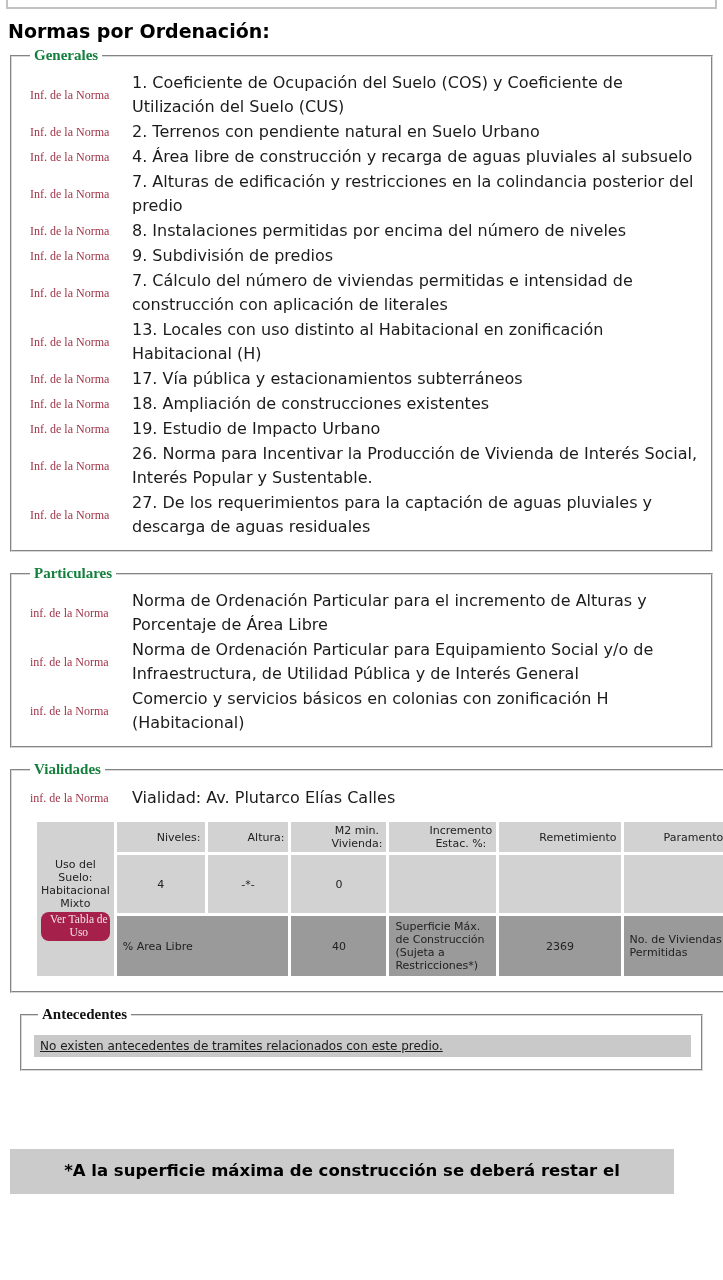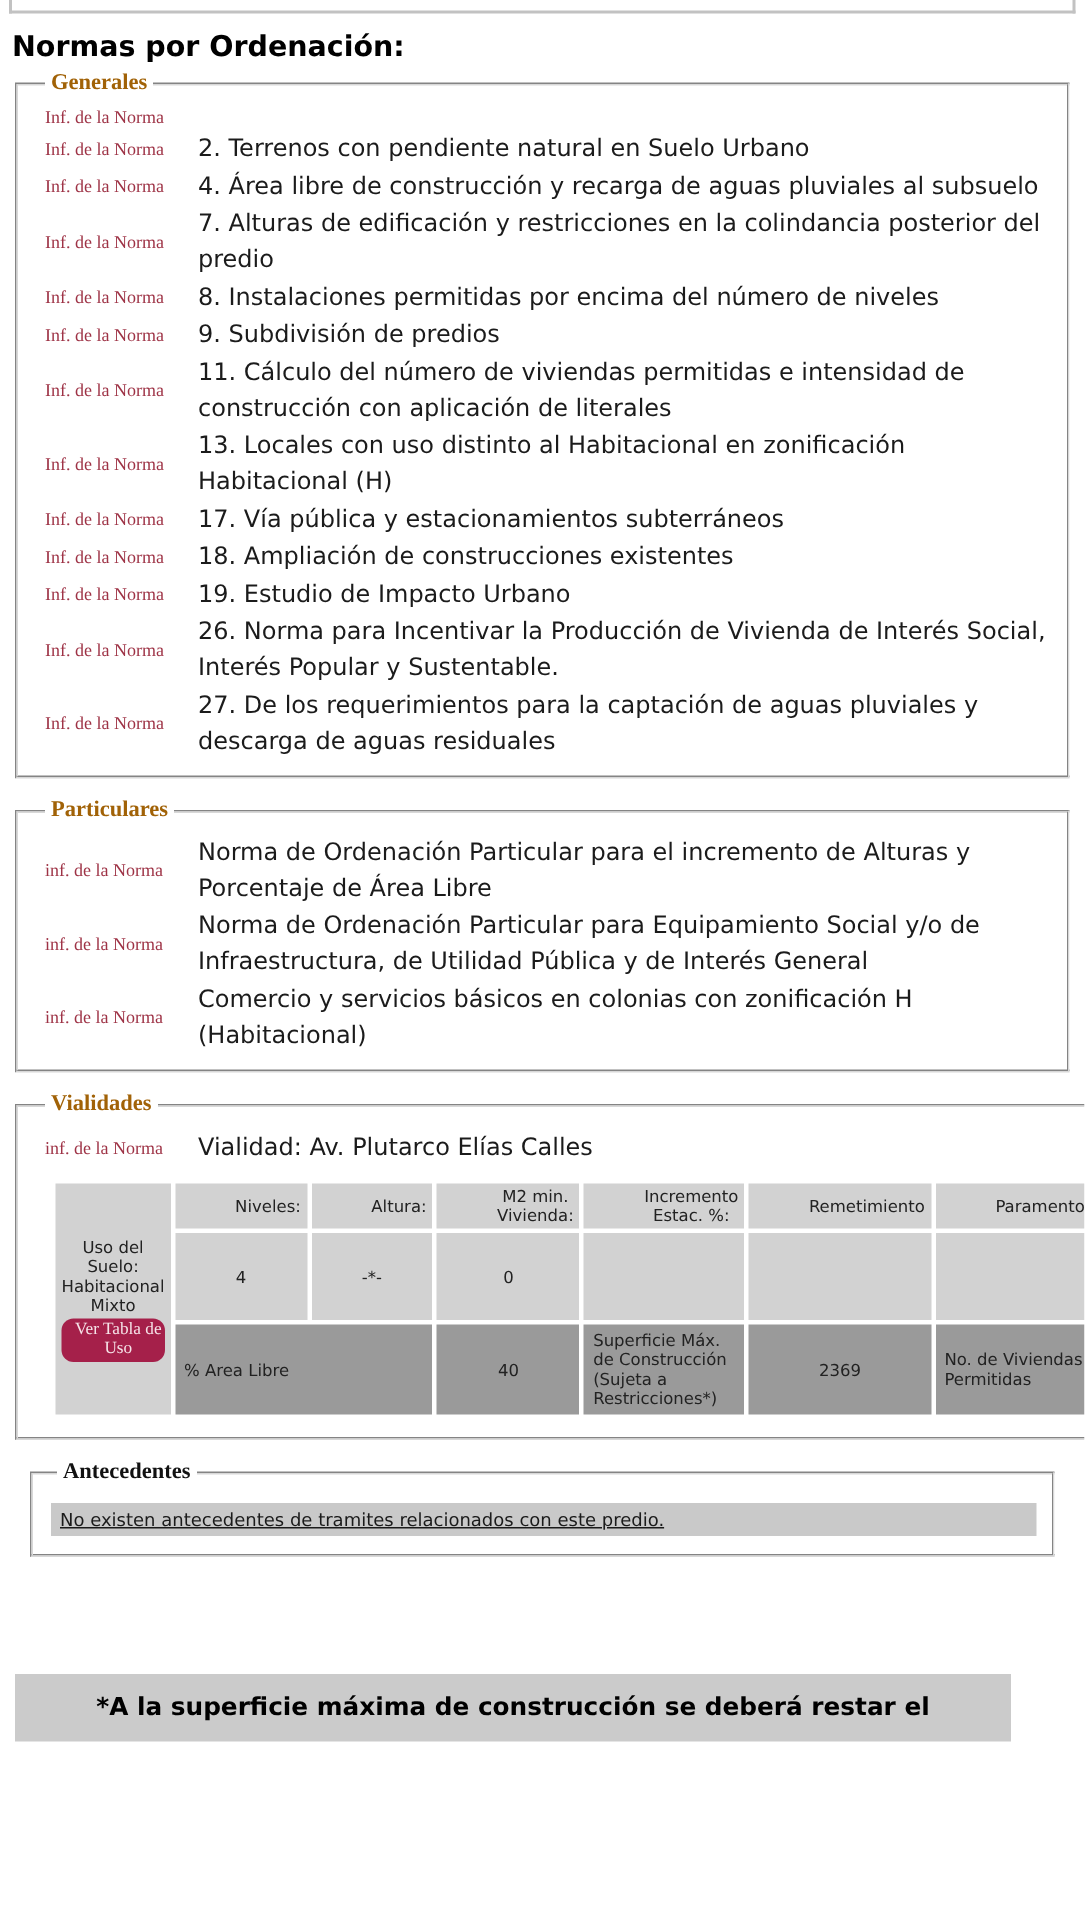"Generales" legend.green { color: #a16207 -> #15803d }
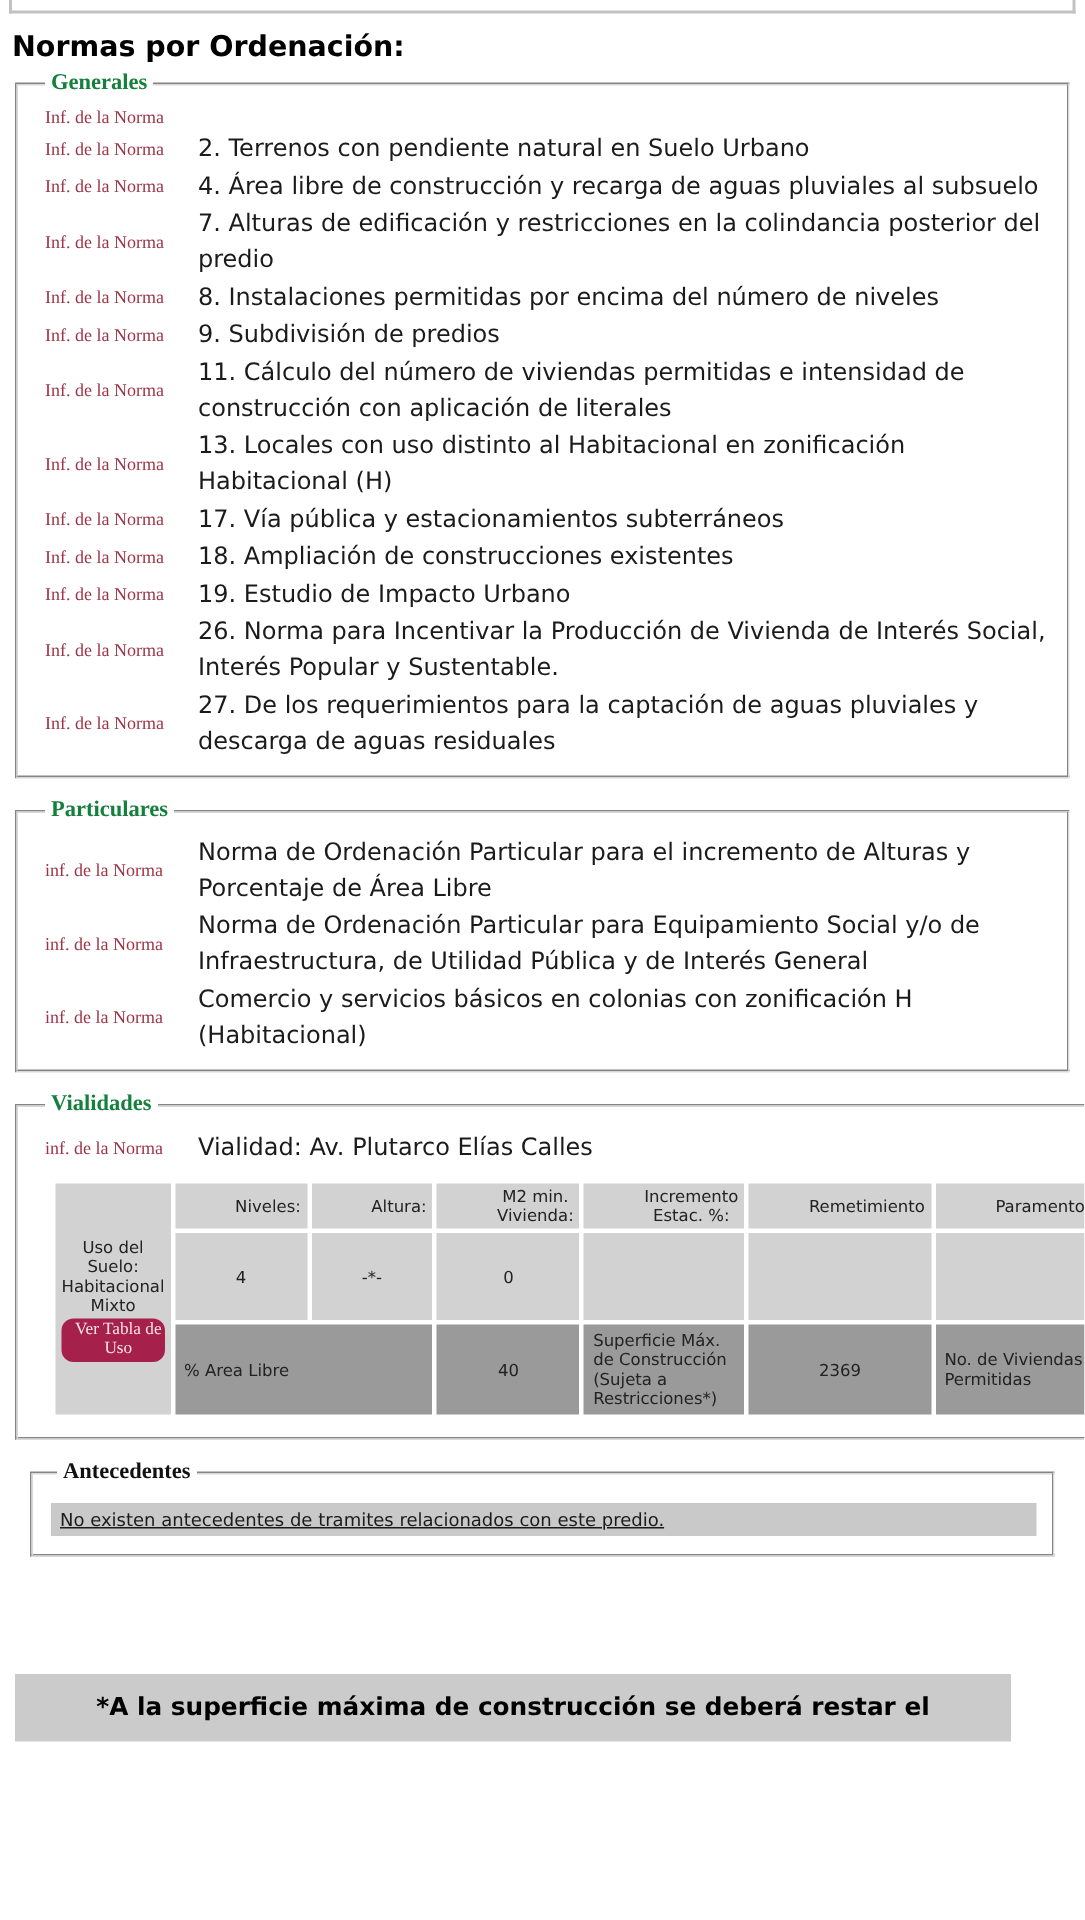"1. Coeficiente de Ocupación del" div.norm-text { html: none -> <div>1. Coeficiente de Ocupación del Suelo (COS) y Coeficiente de Utilización del Suelo (CUS)</div> }
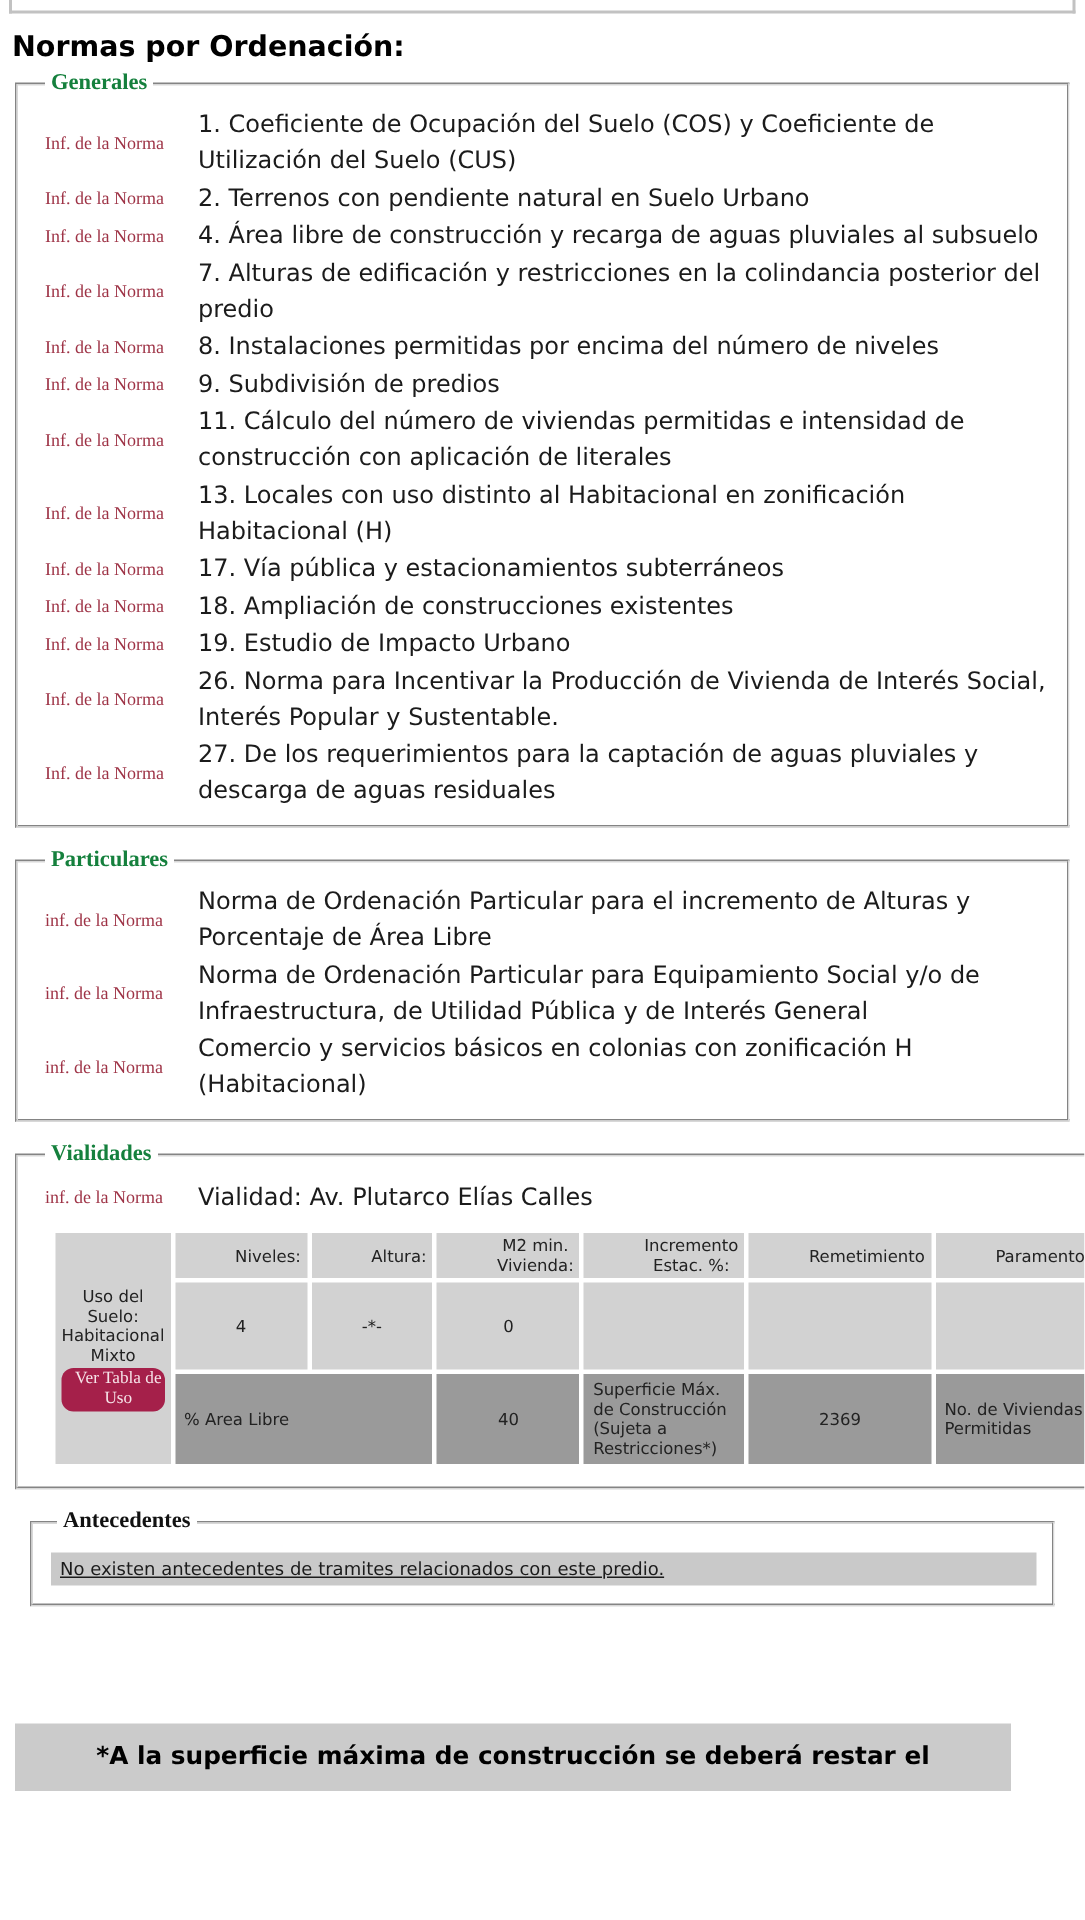"11. Cálculo del número de" div.norm-text { text: 11 -> 7 }
